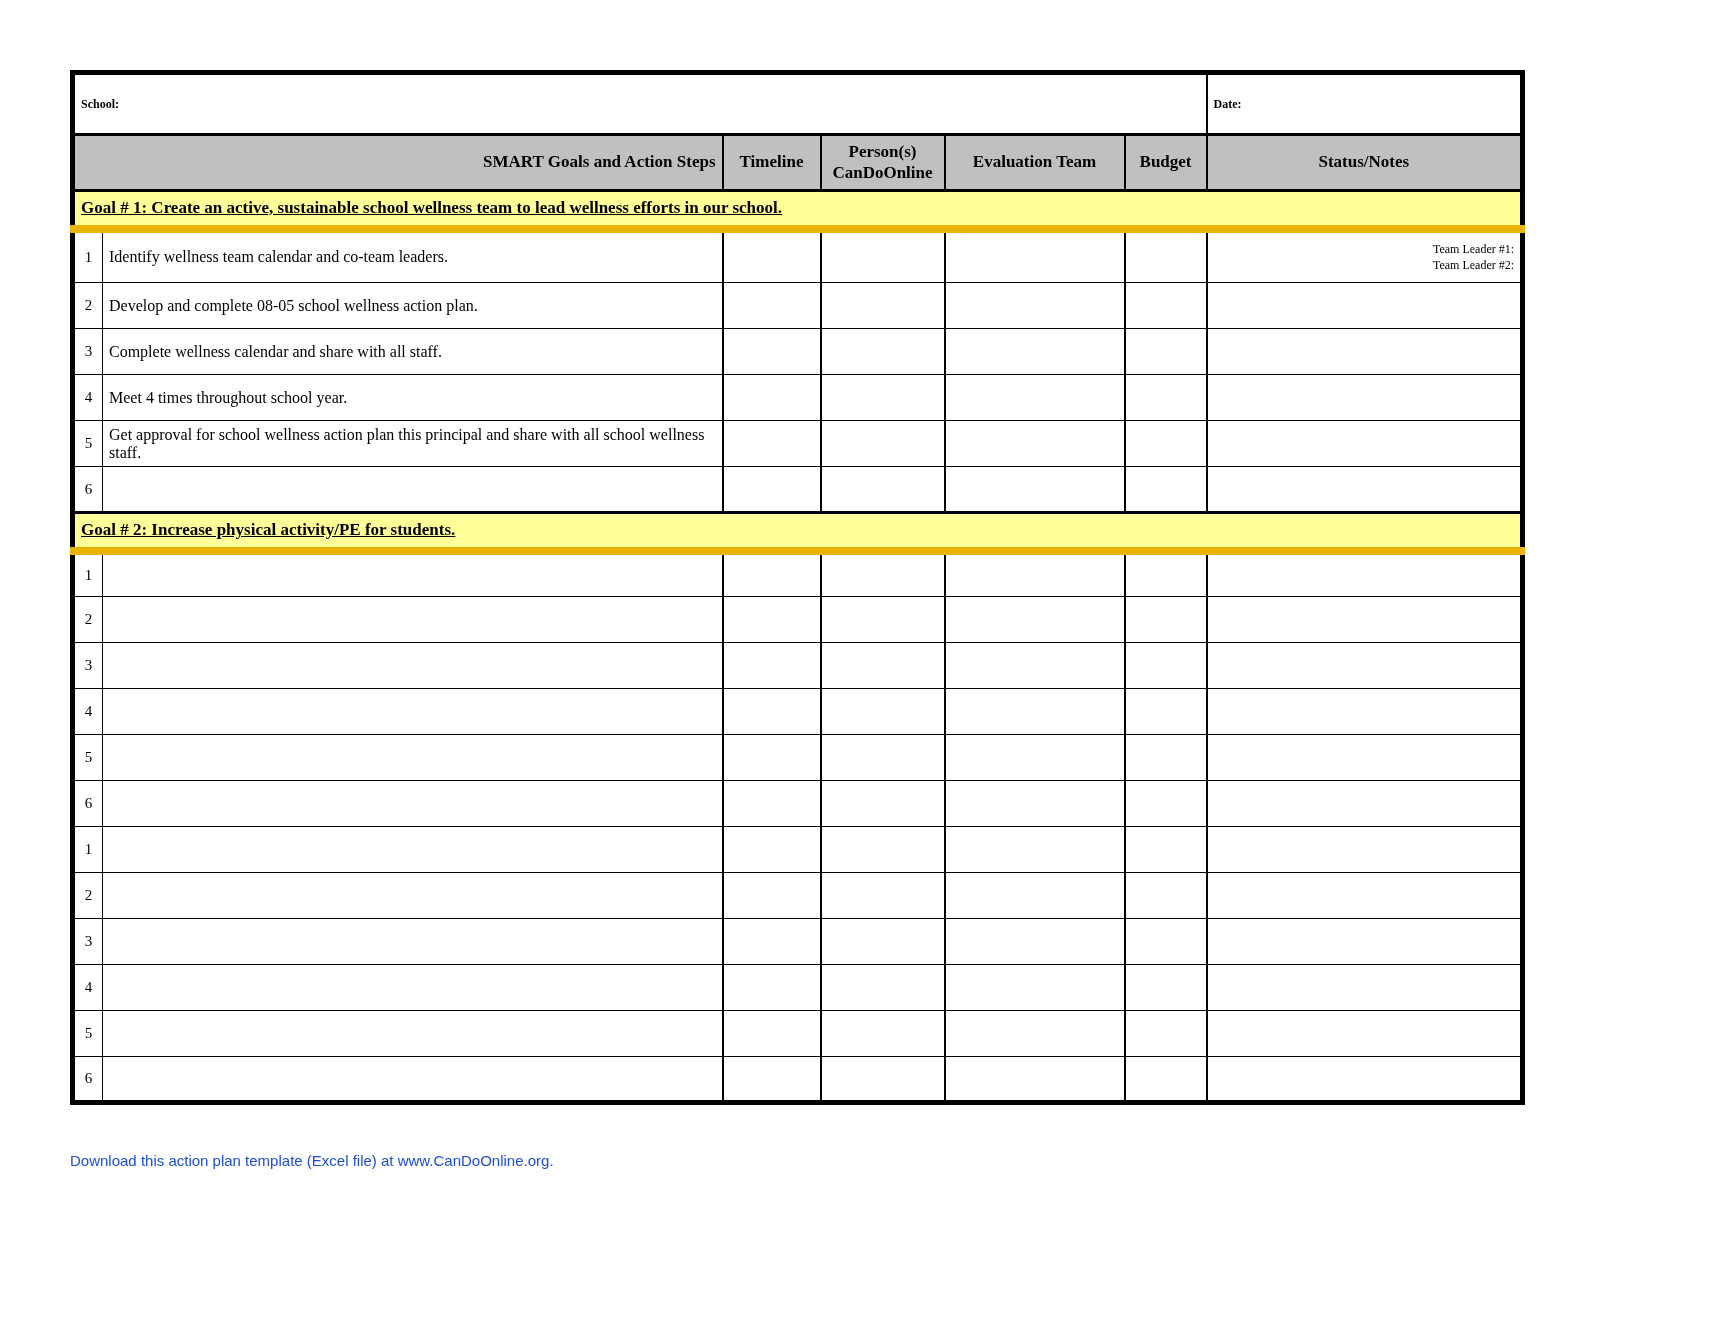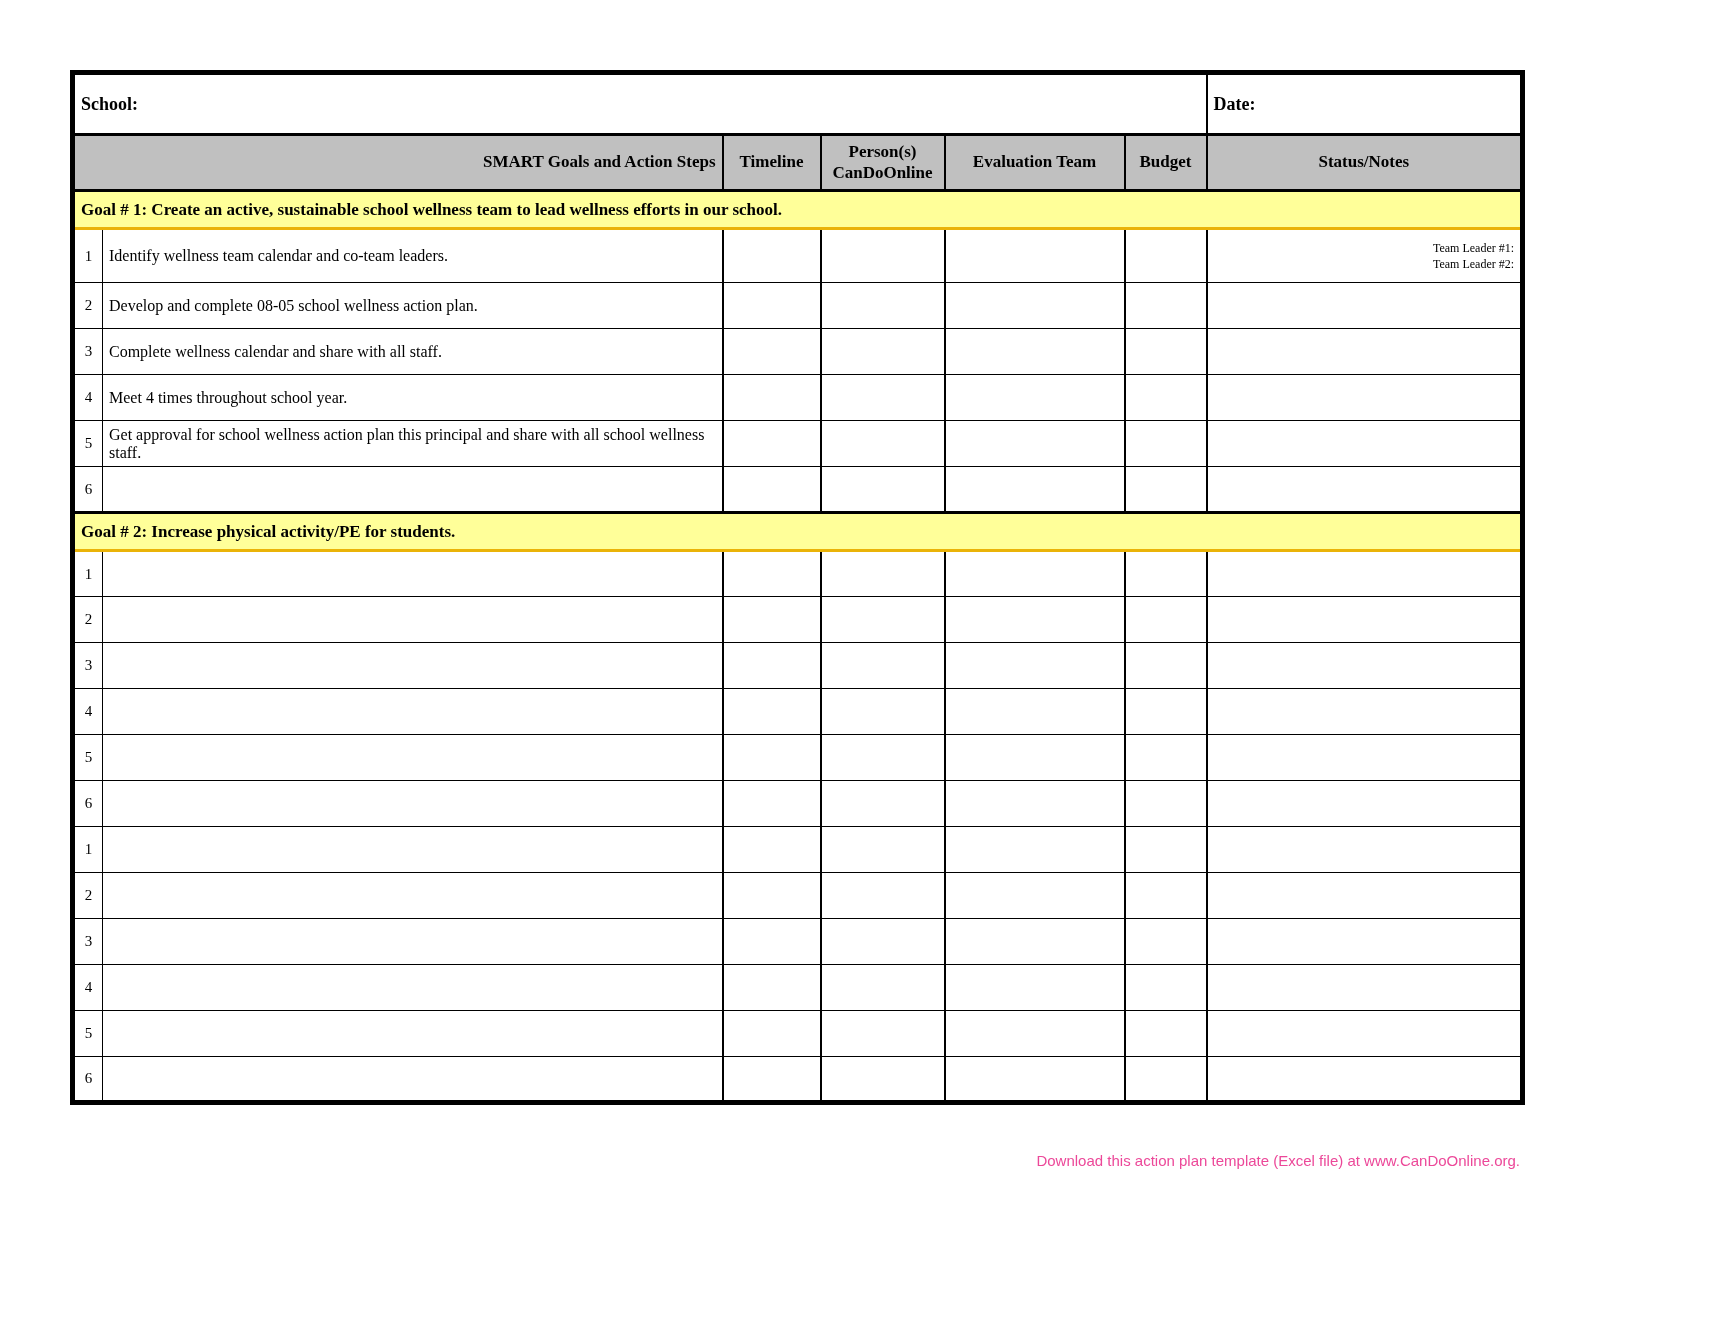"School:" .school-row td { font-size: 18px -> 12px }
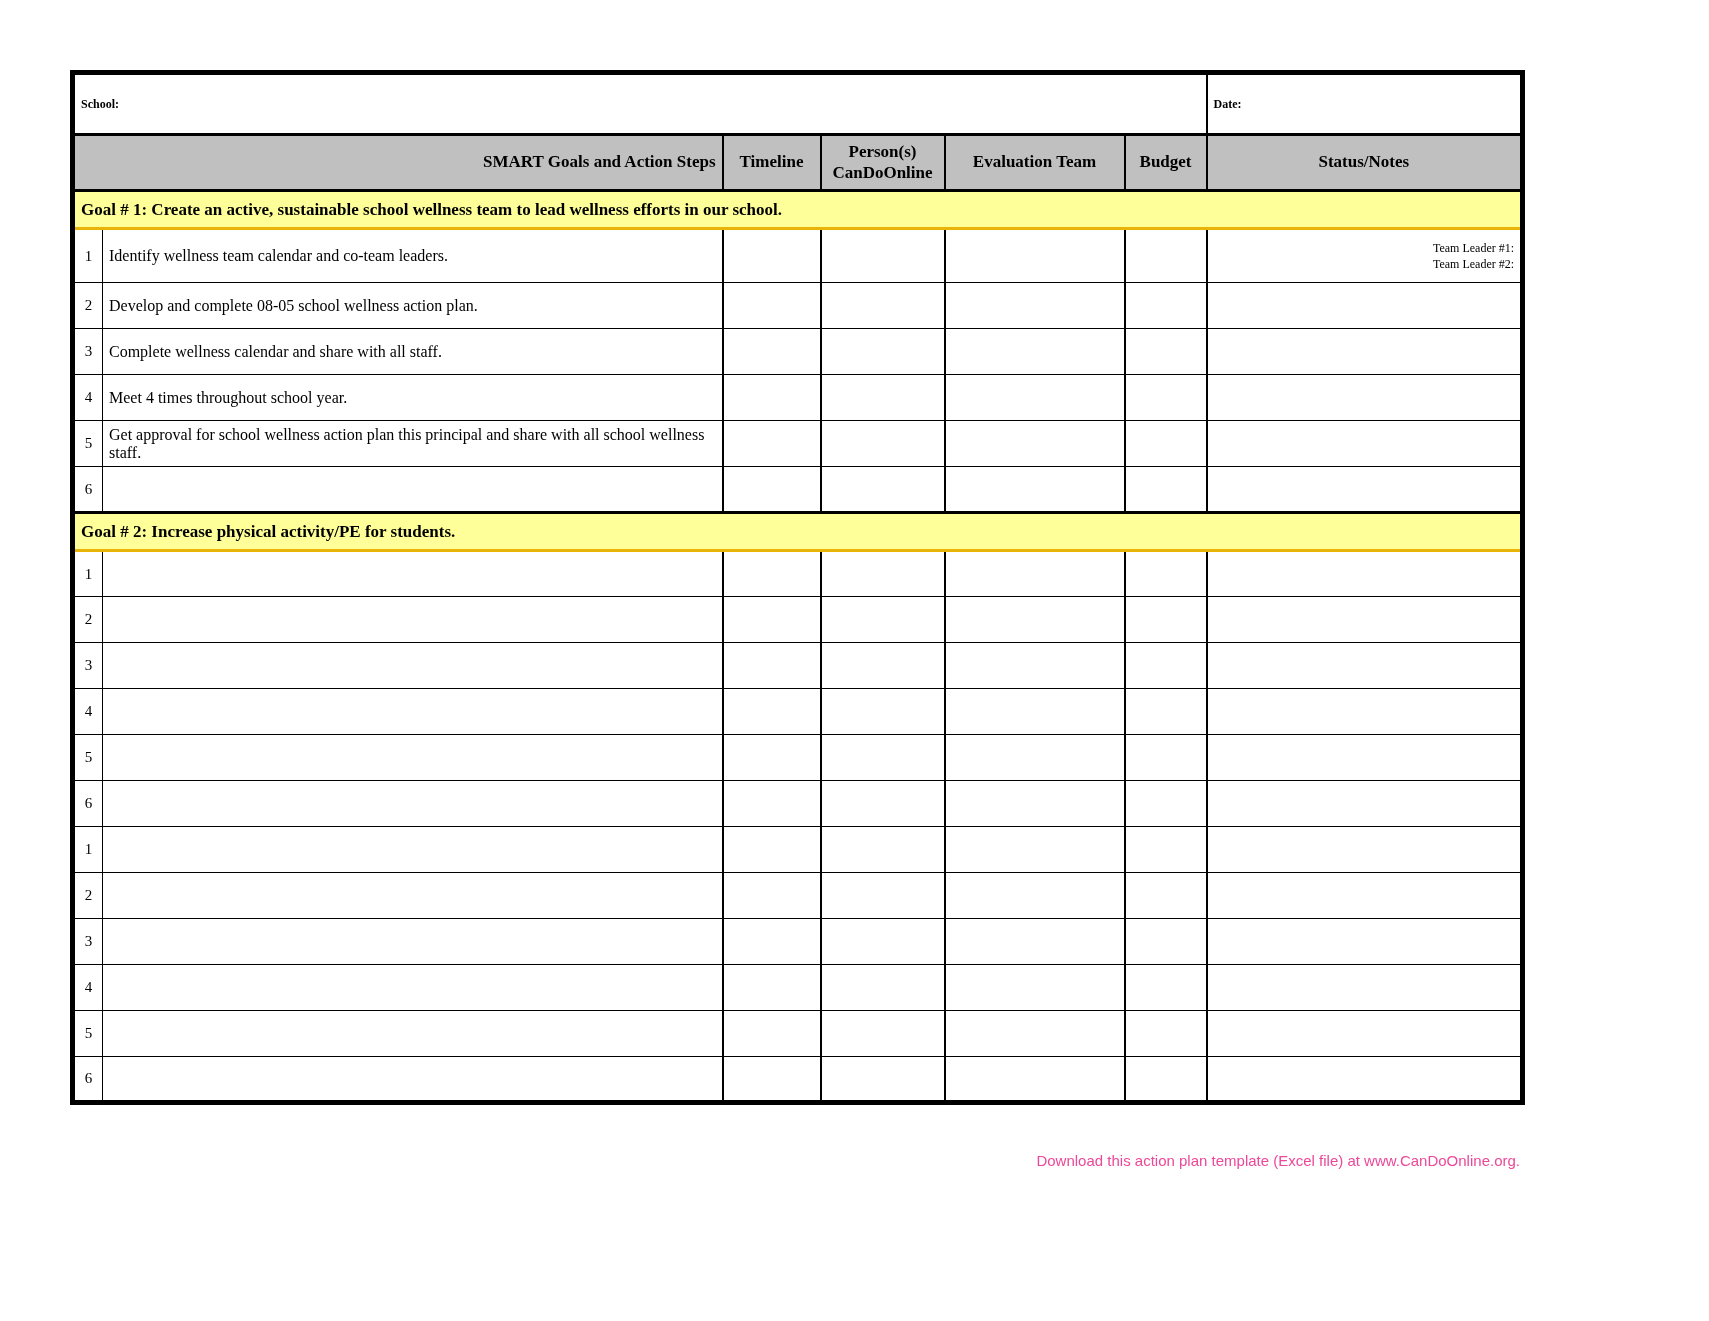"Goal # 1: Create an" .goal-row td { border-bottom: 3px solid #eab308 -> 8px solid #eab308; text-decoration: none -> underline }
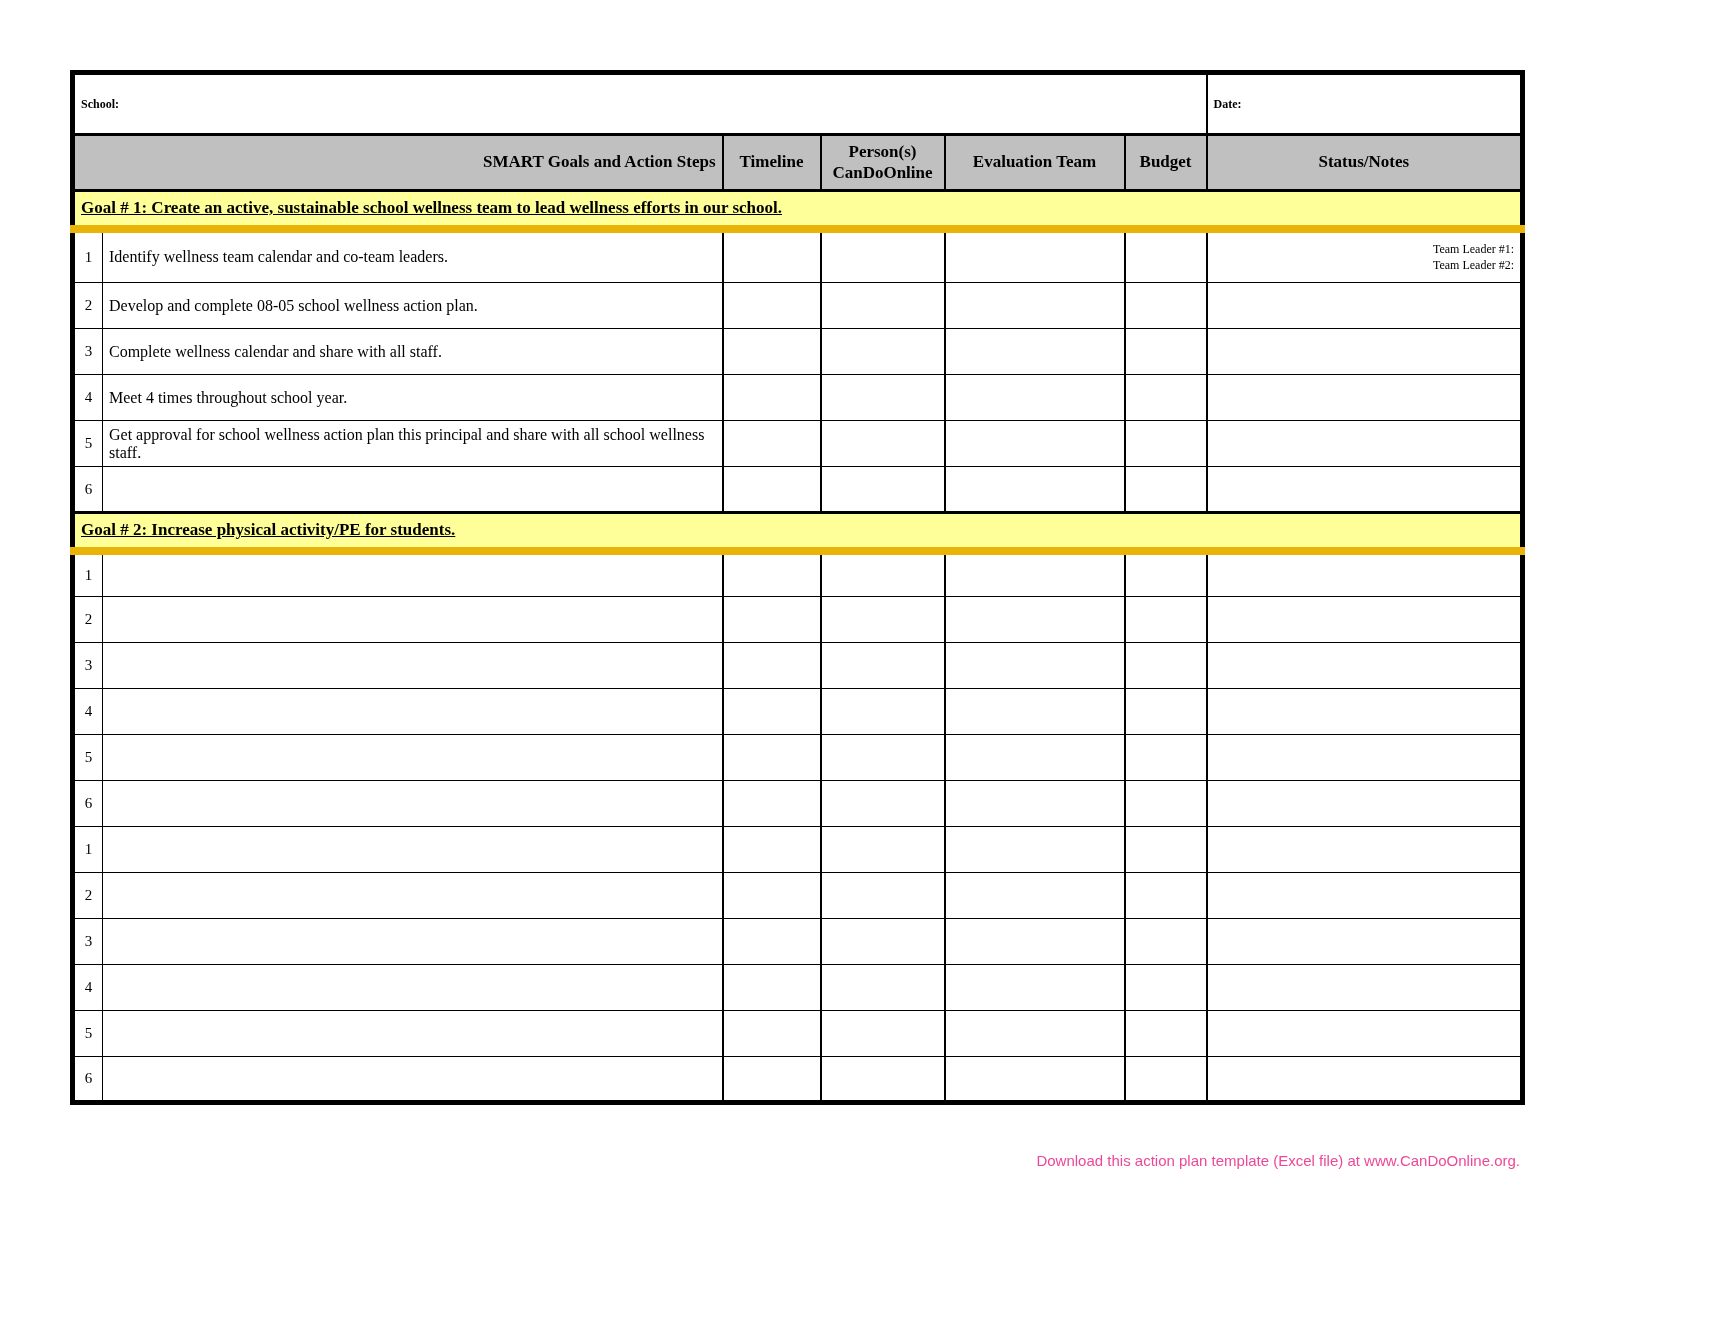"Download this action plan template" .footer { color: #ec4899 -> #1d4ed8; text-align: right -> left }
